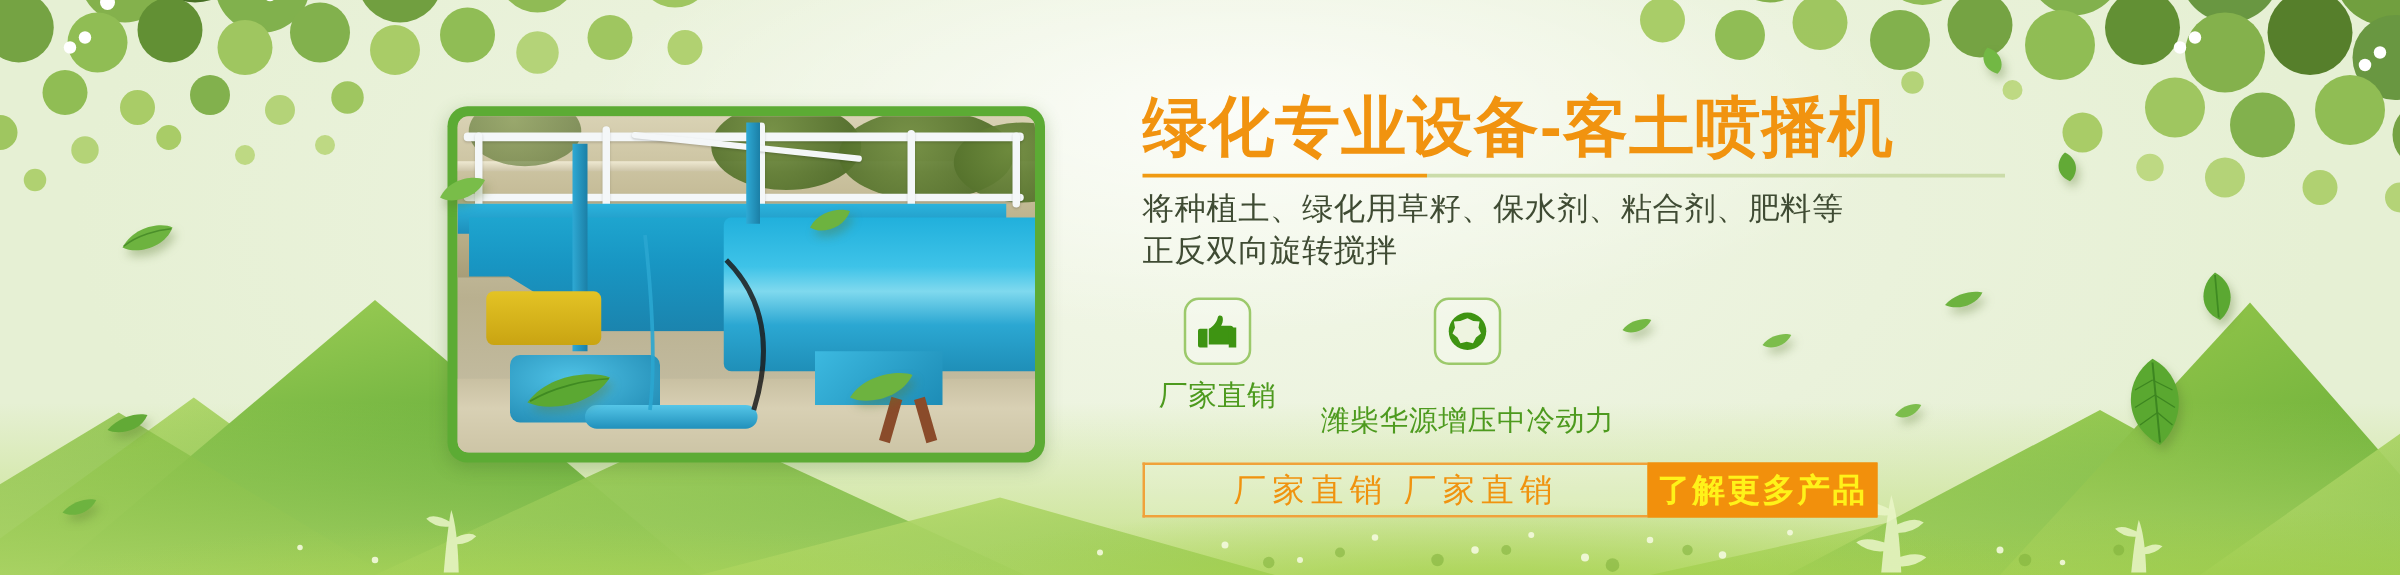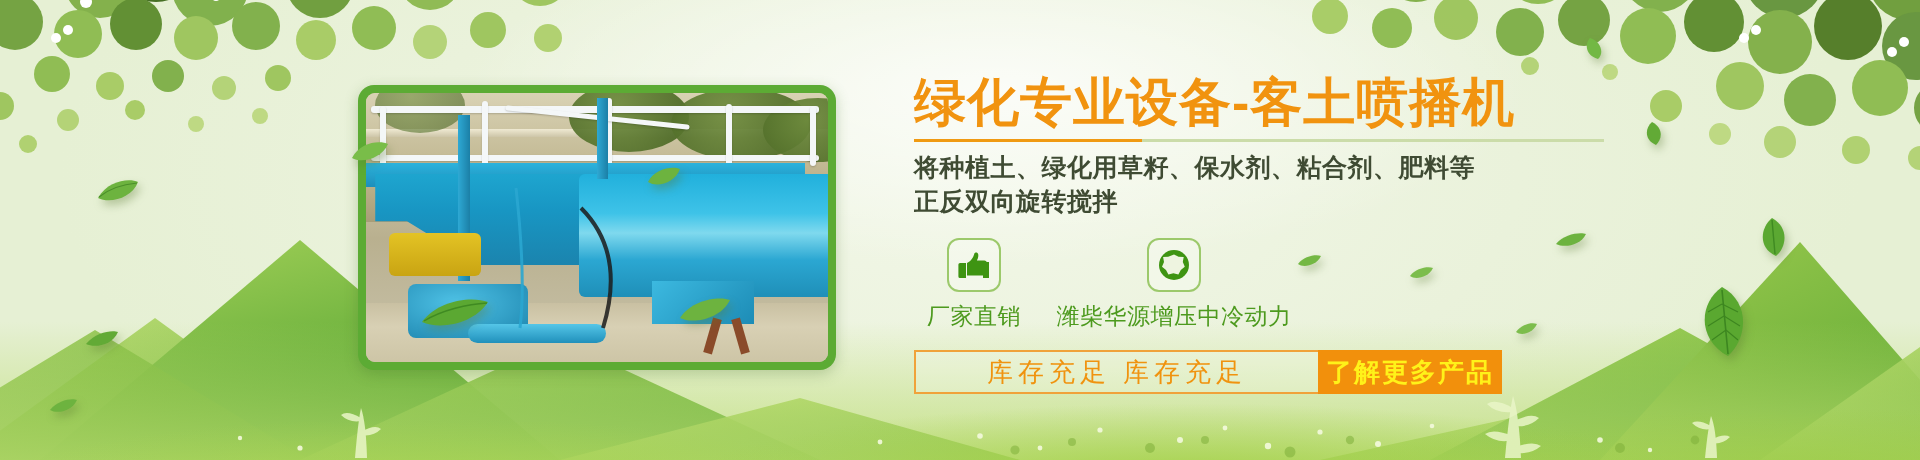"将种植土、绿化用草籽、保水剂、粘合剂、肥料等" .subtitle { font-weight: 700 -> 400 }
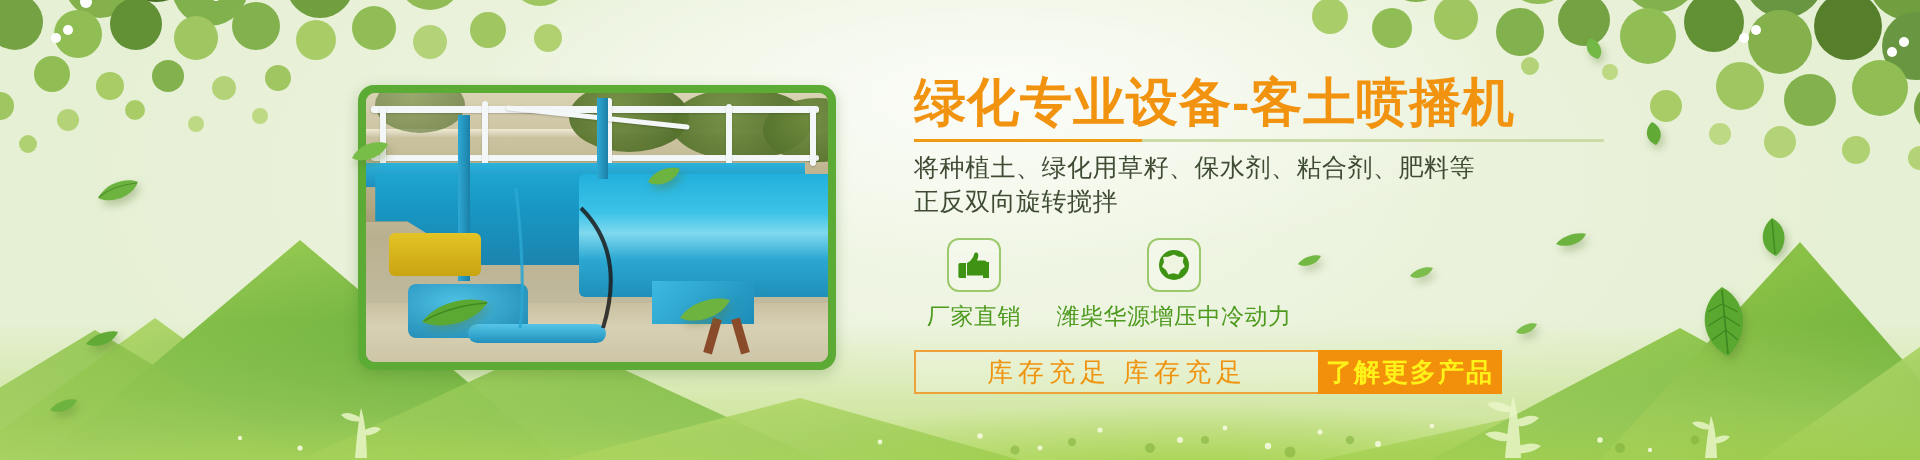"潍柴华源增压中冷动力" .feat-3 { gap: none -> 20px }
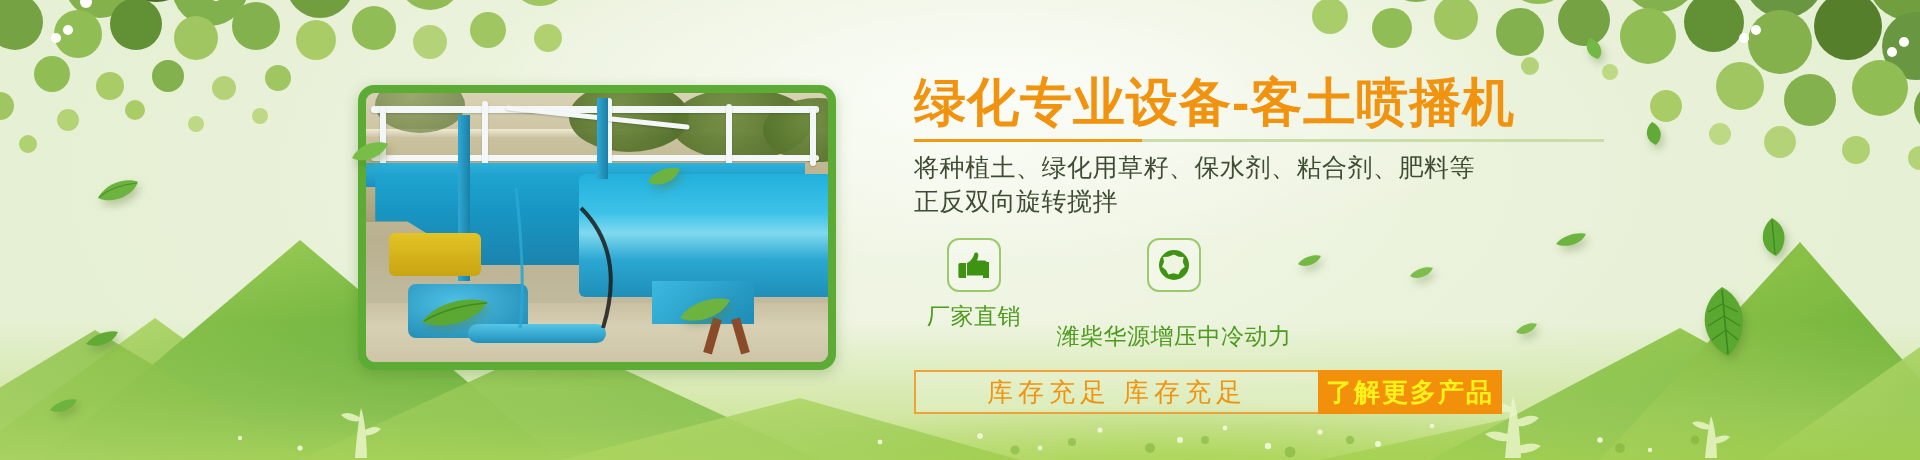"库存充足 库存充足" div.cta-note { text: 库存充足 库存充足 -> 厂家直销 厂家直销 }
